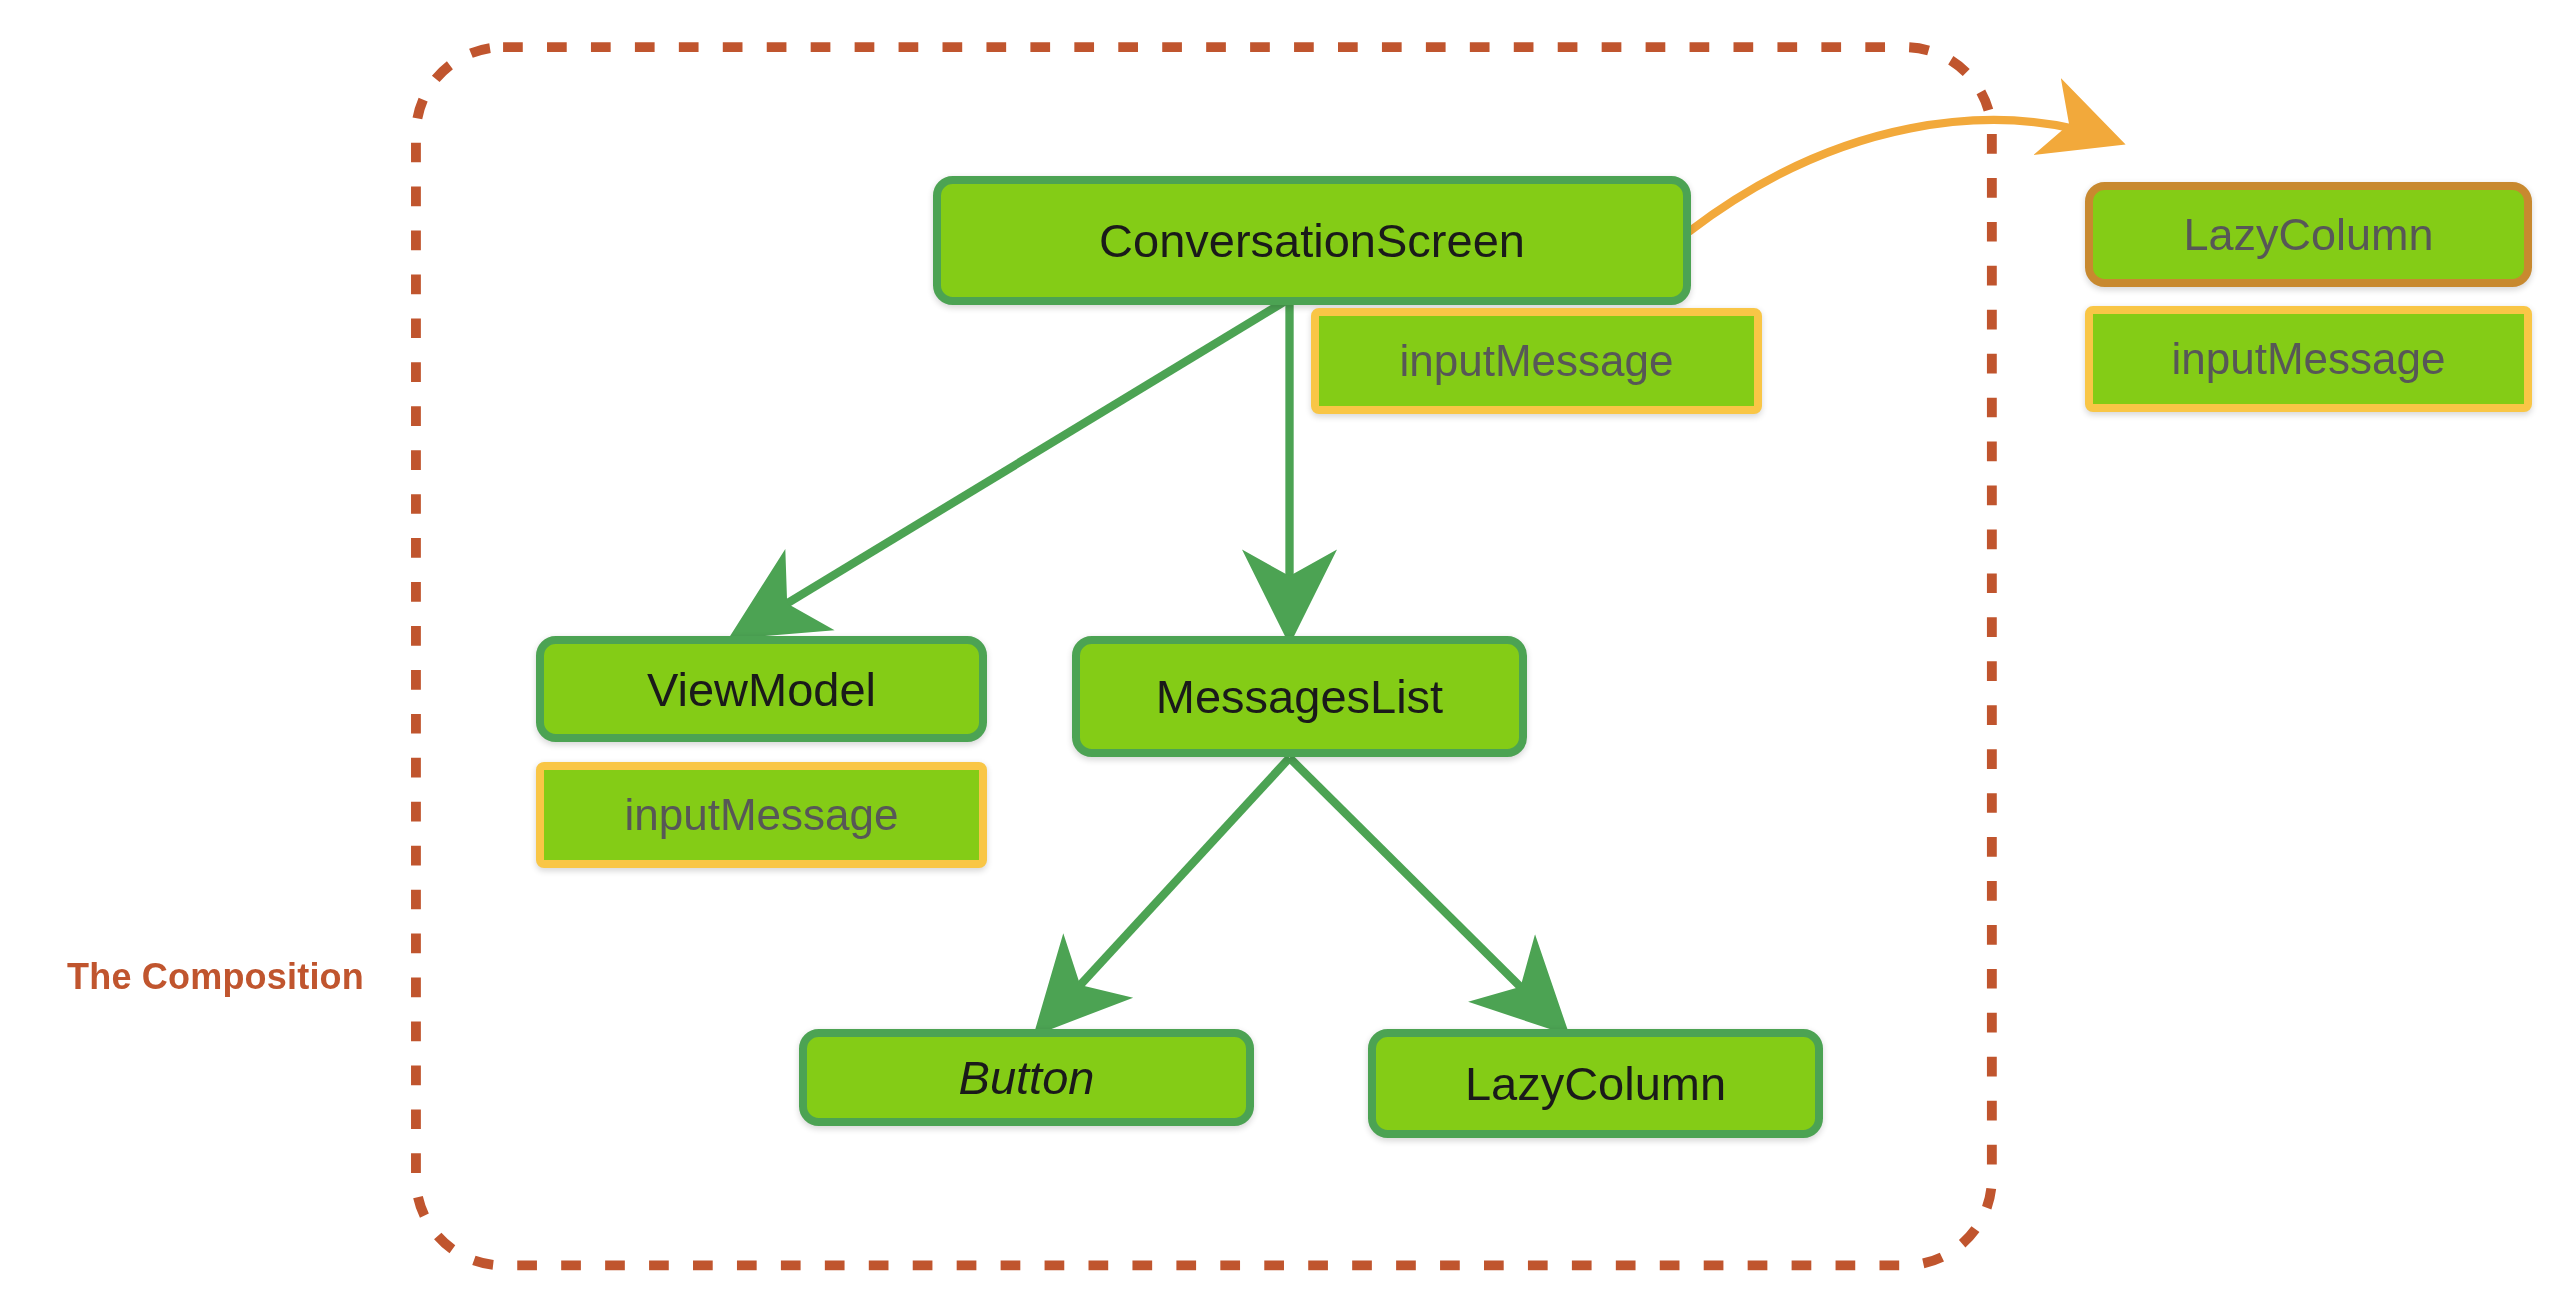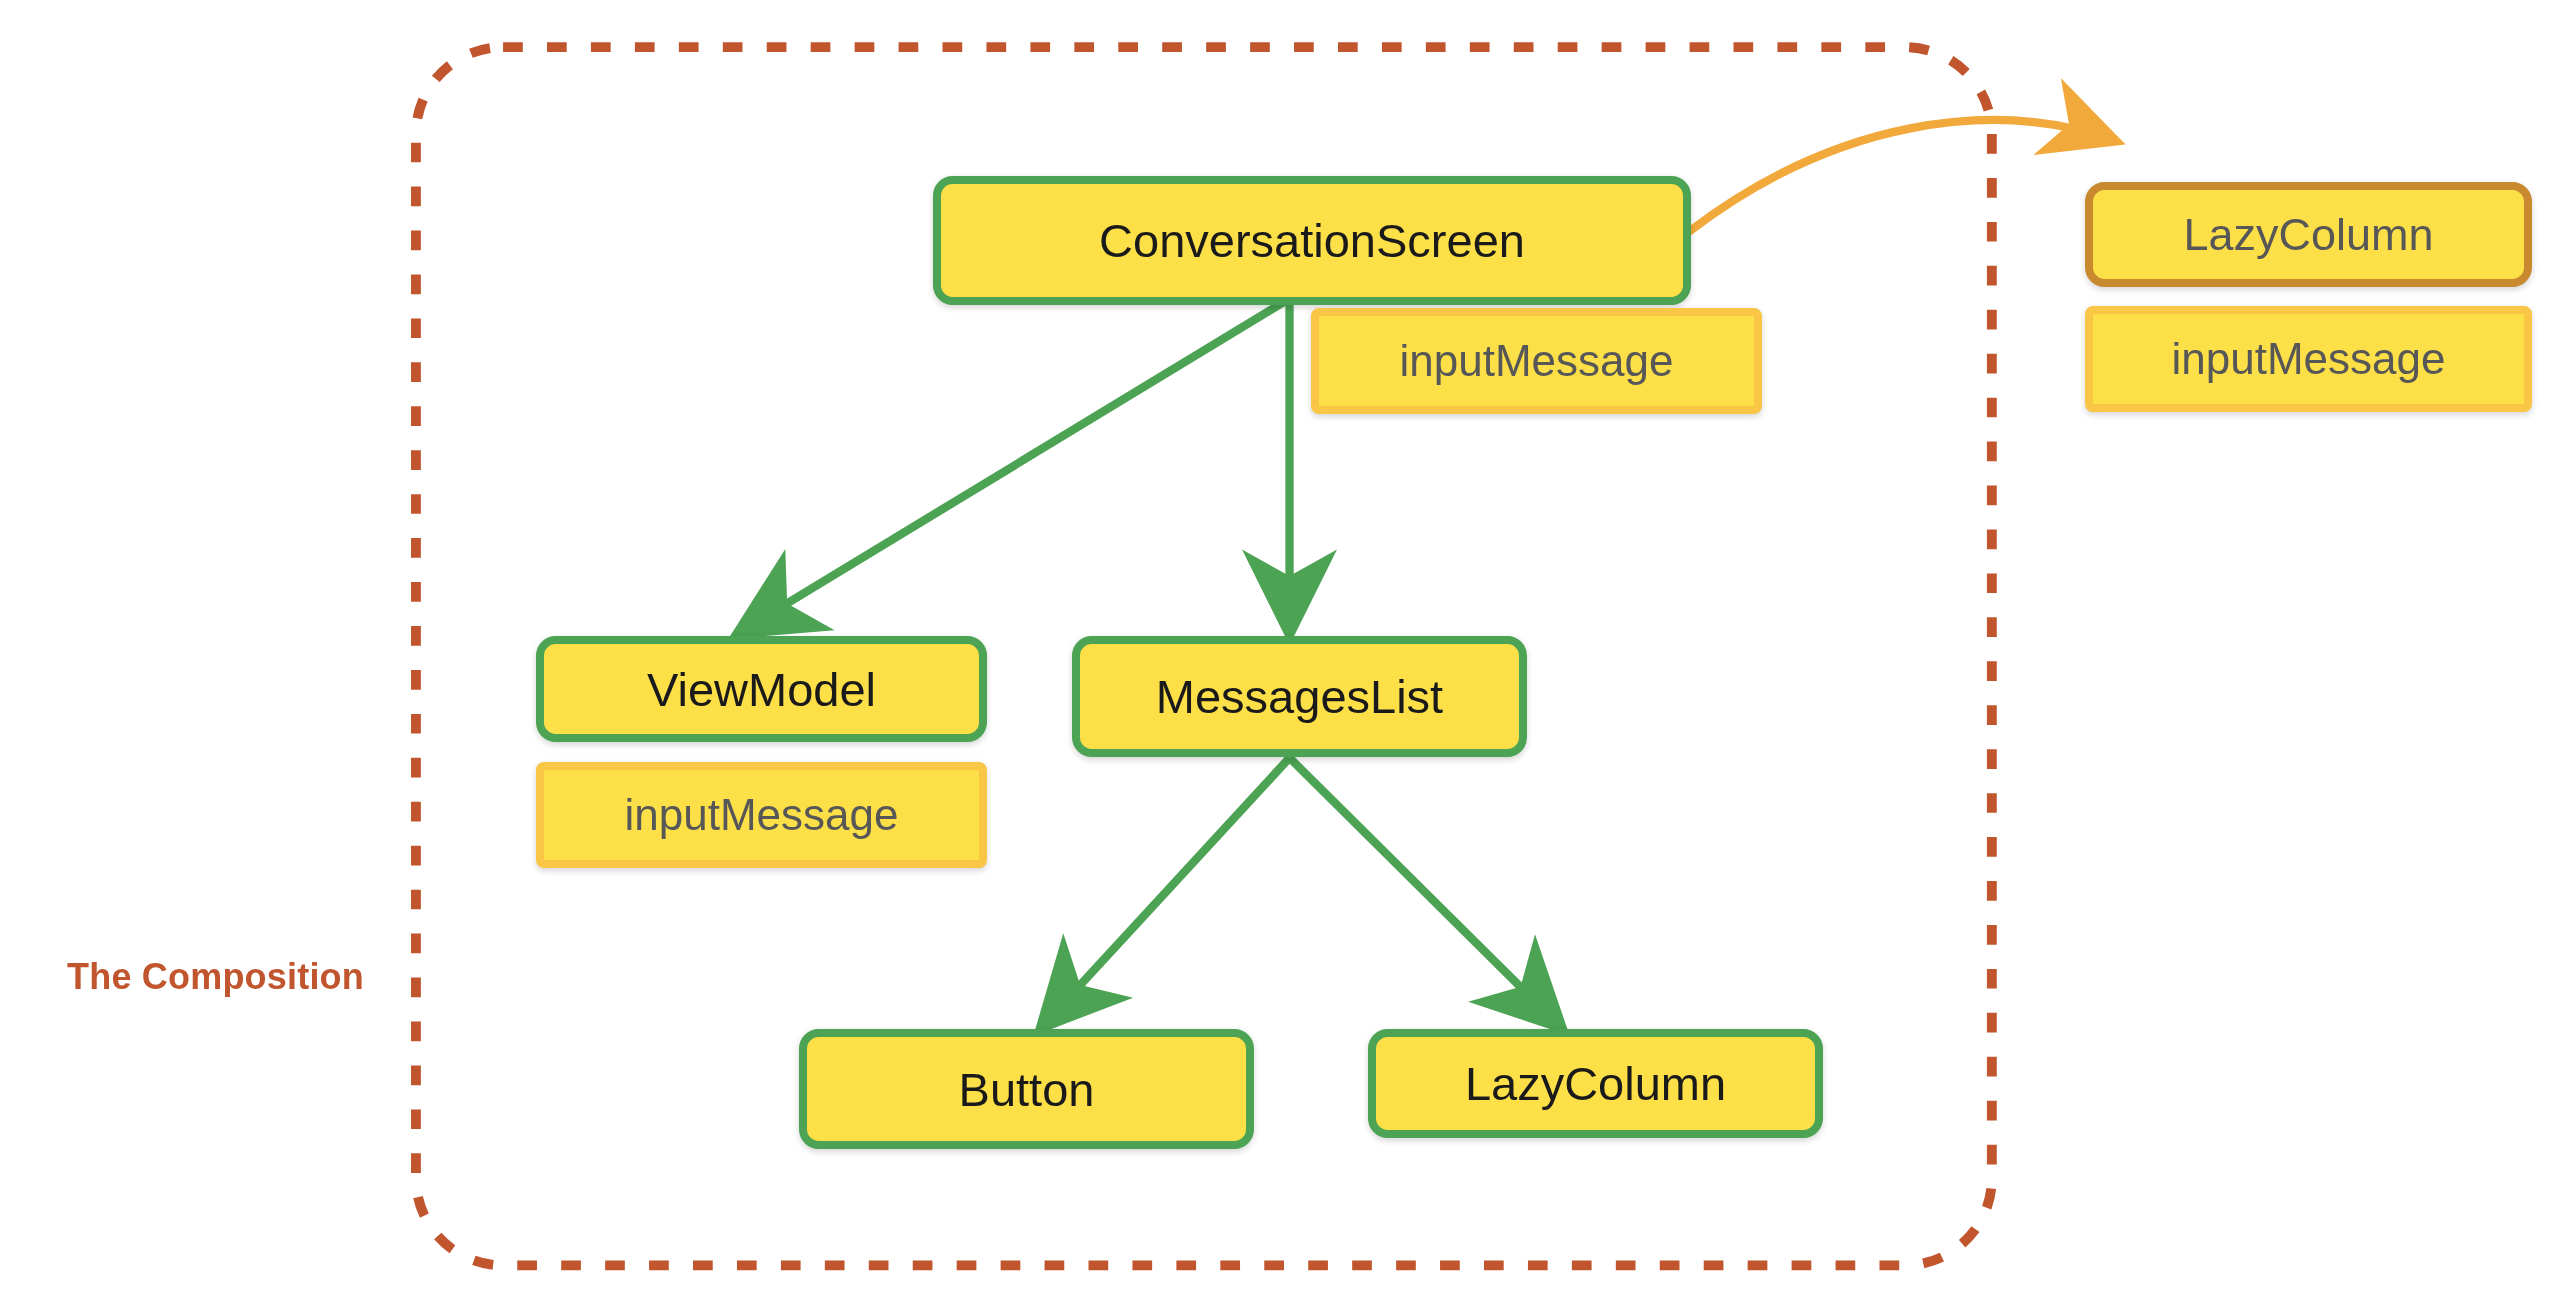"ConversationScreen" .node { background: #fde047 -> #84cc16 }
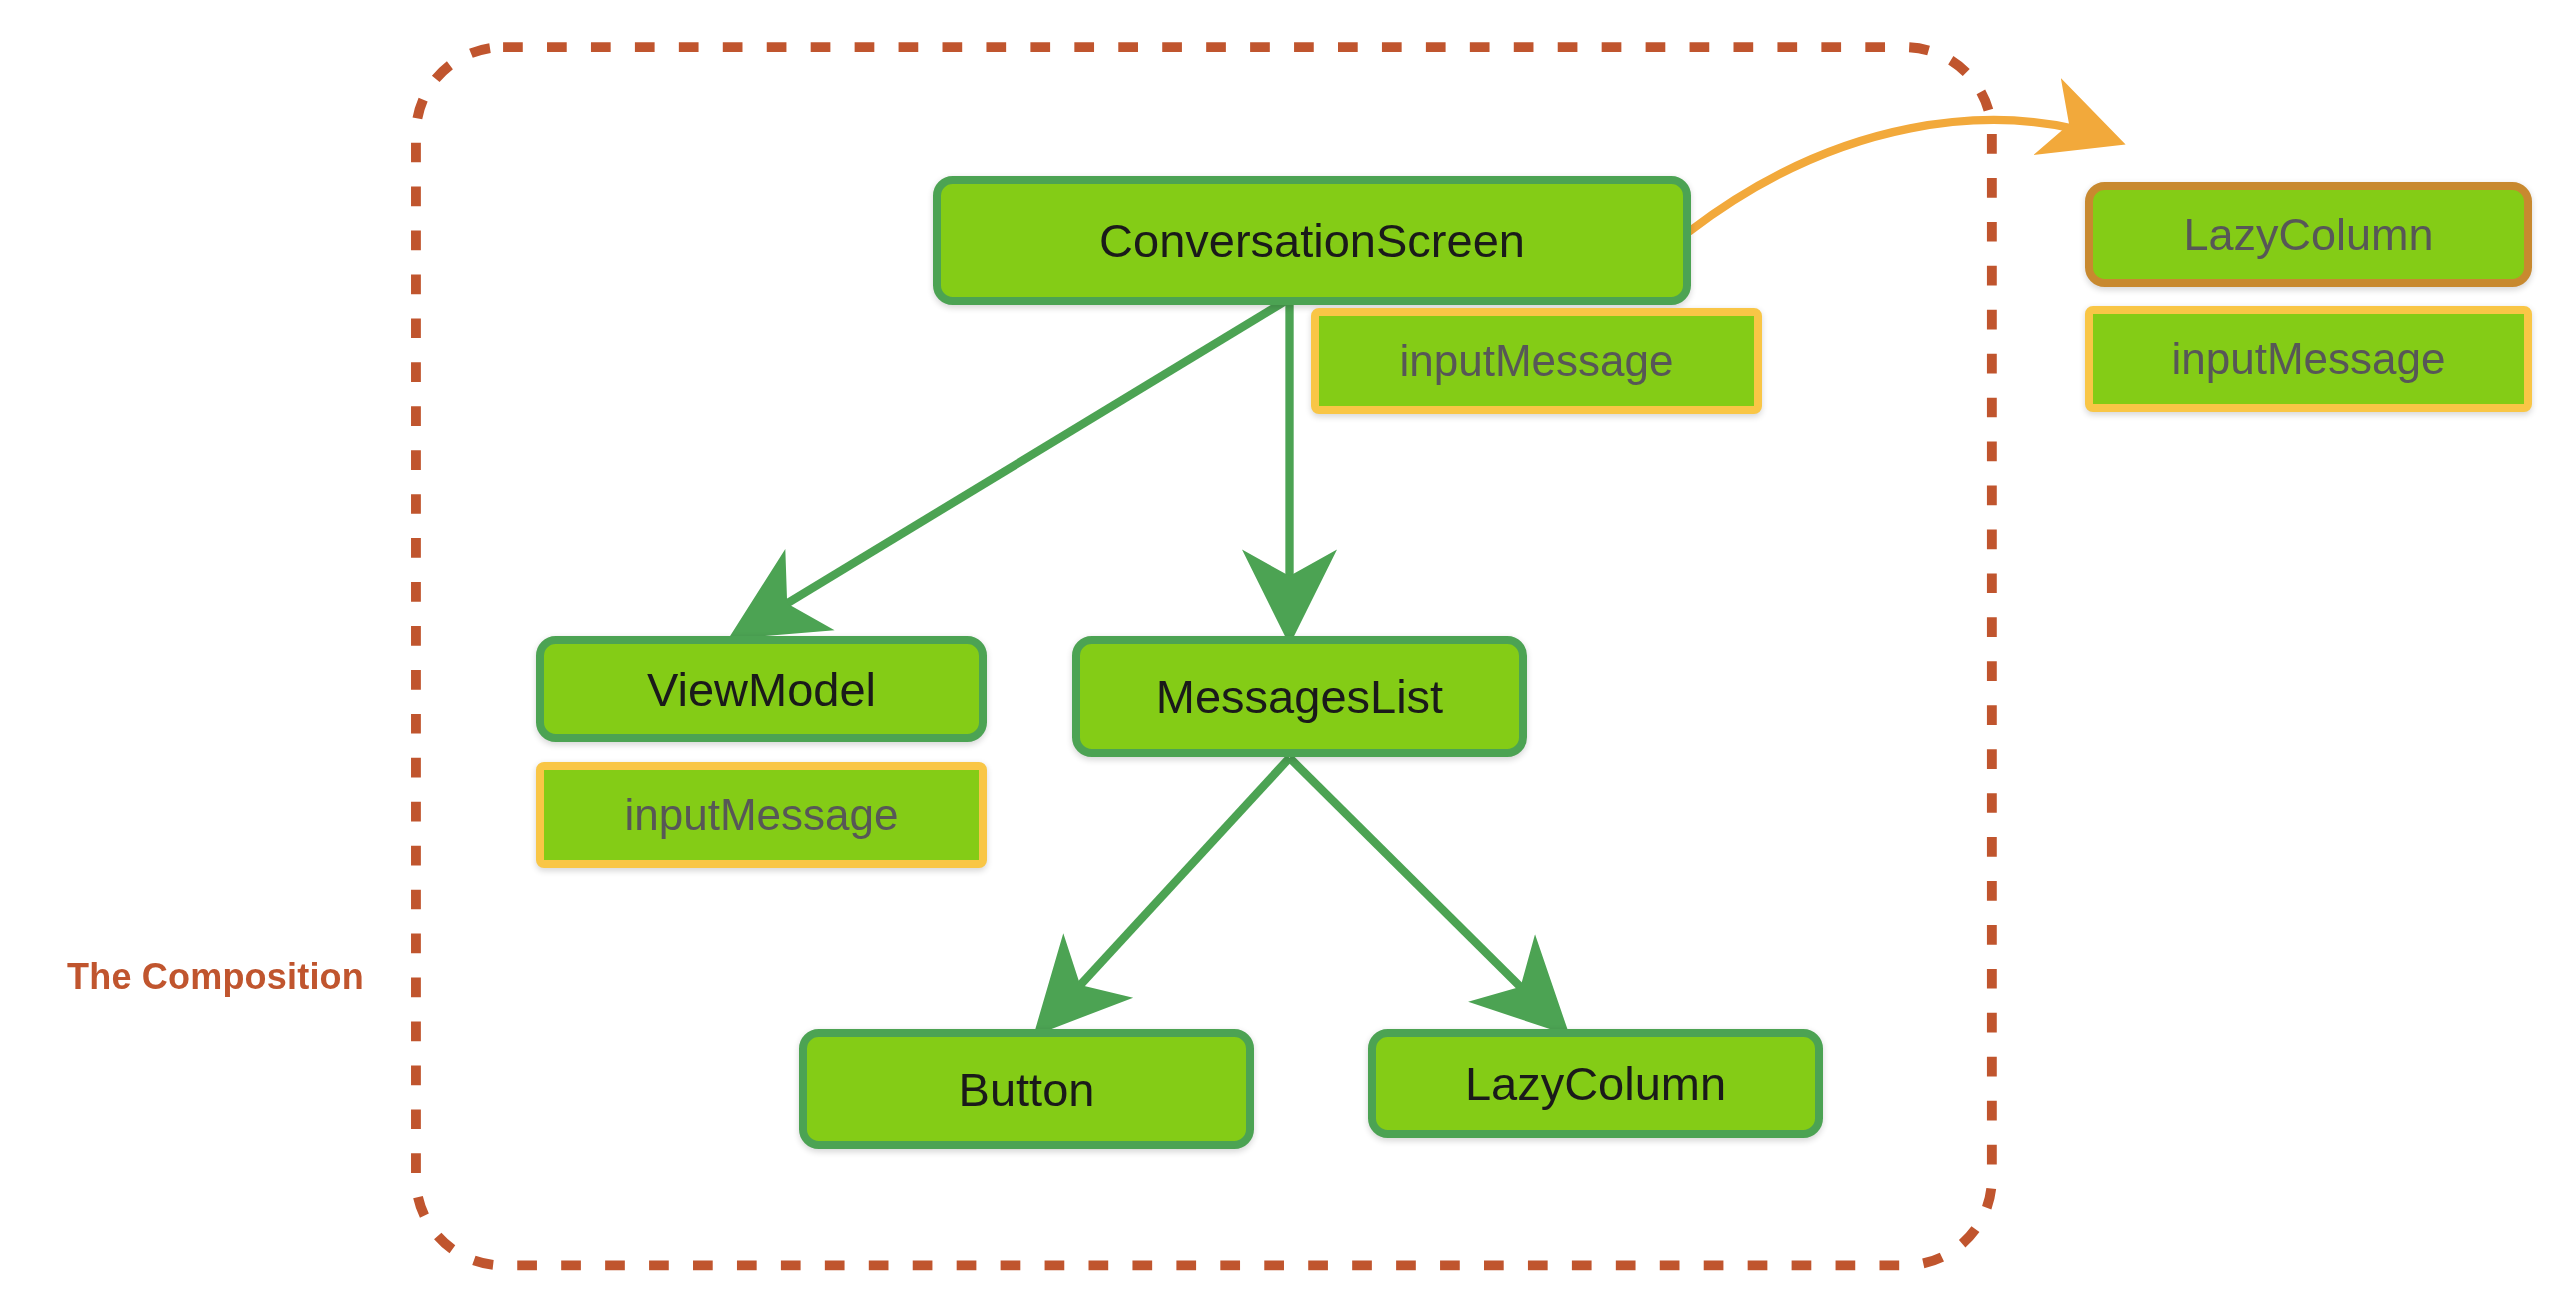"Button" div.node { font-style: none -> italic; height: 120px -> 97px }
